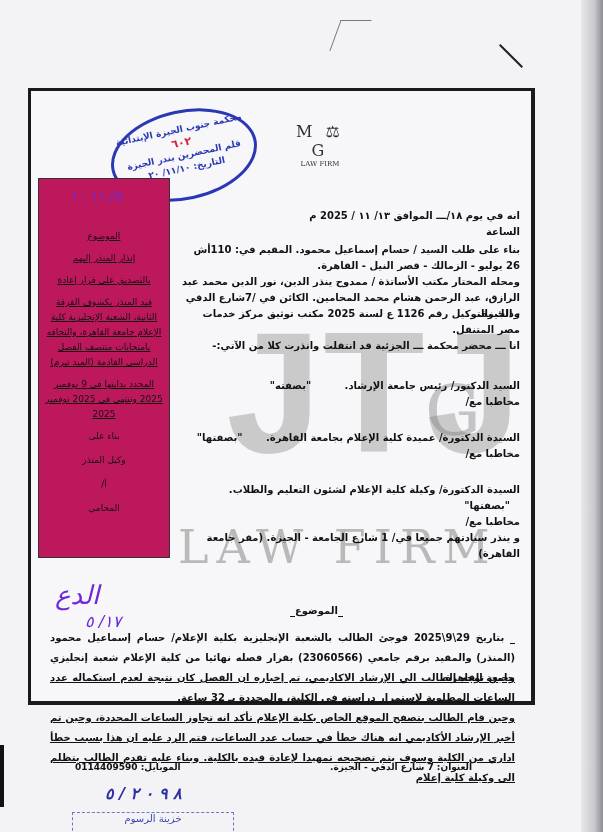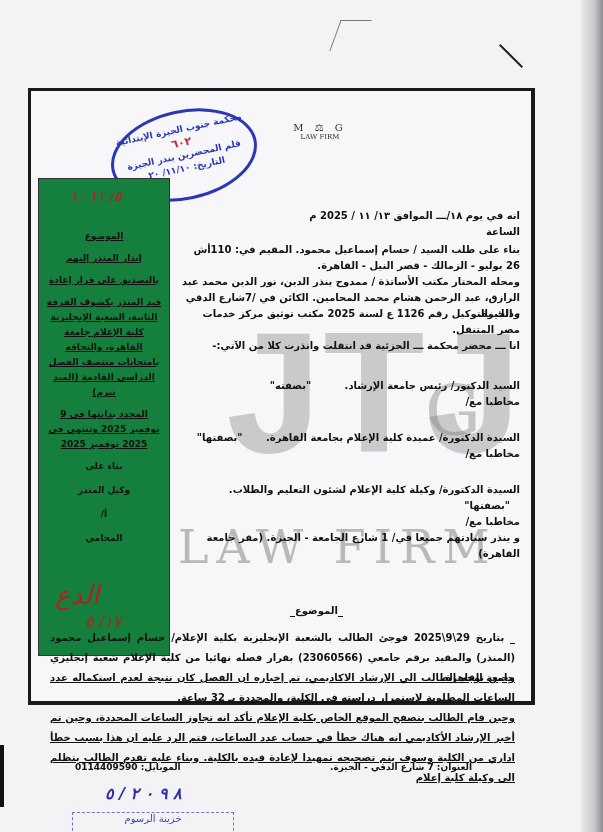"M ⚖ G" .logo-small .mark { font-size: 10px -> 16px }
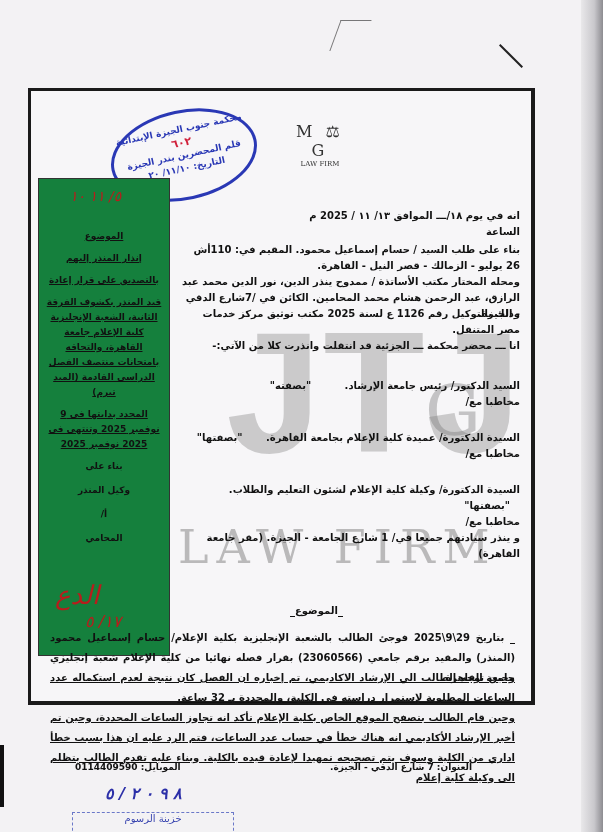"٥/ ١١ ١٠" .redhand { color: #b91c1c -> #6d28d9 }
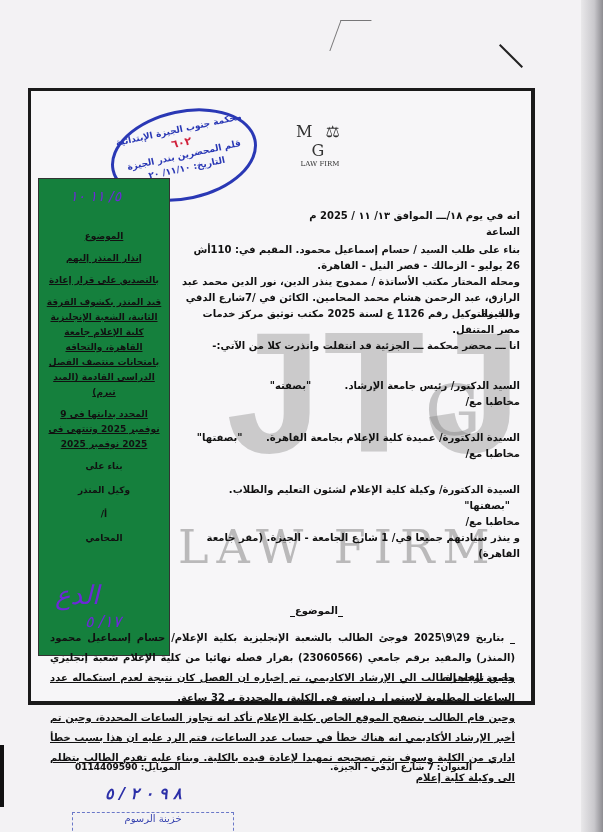"الموضوع" .side-box { background: #15803d -> #be185d; font-weight: bold -> normal; height: 478px -> 380px }
